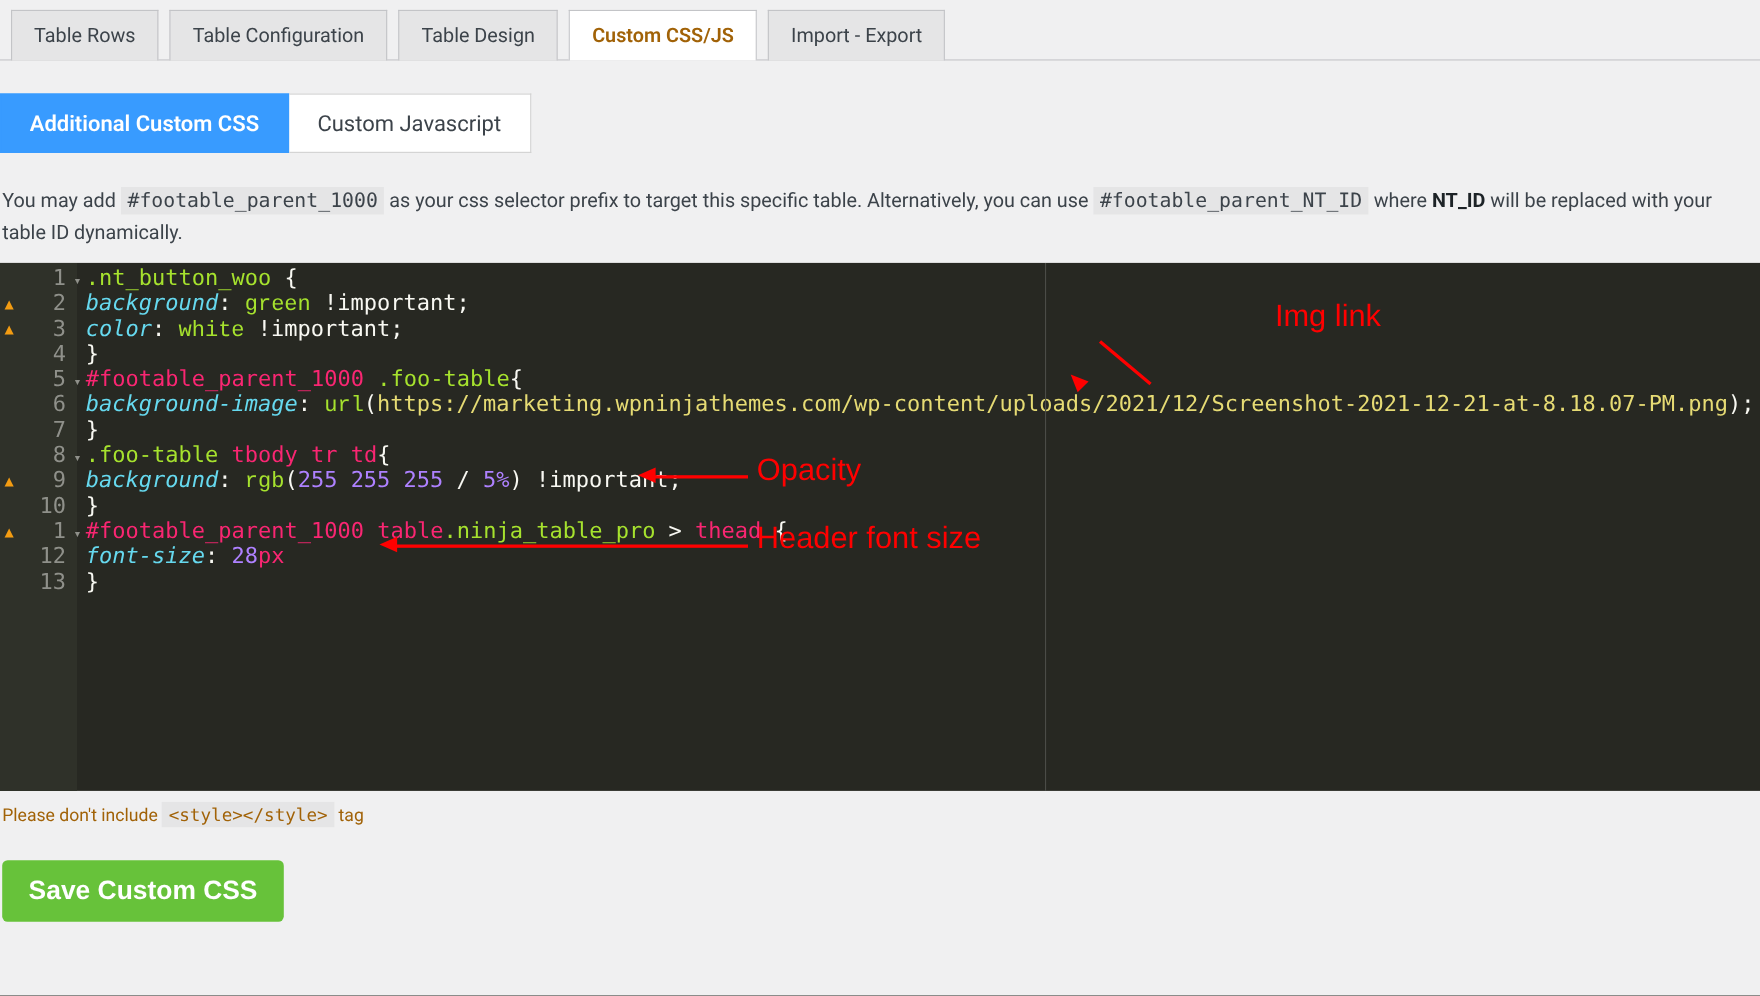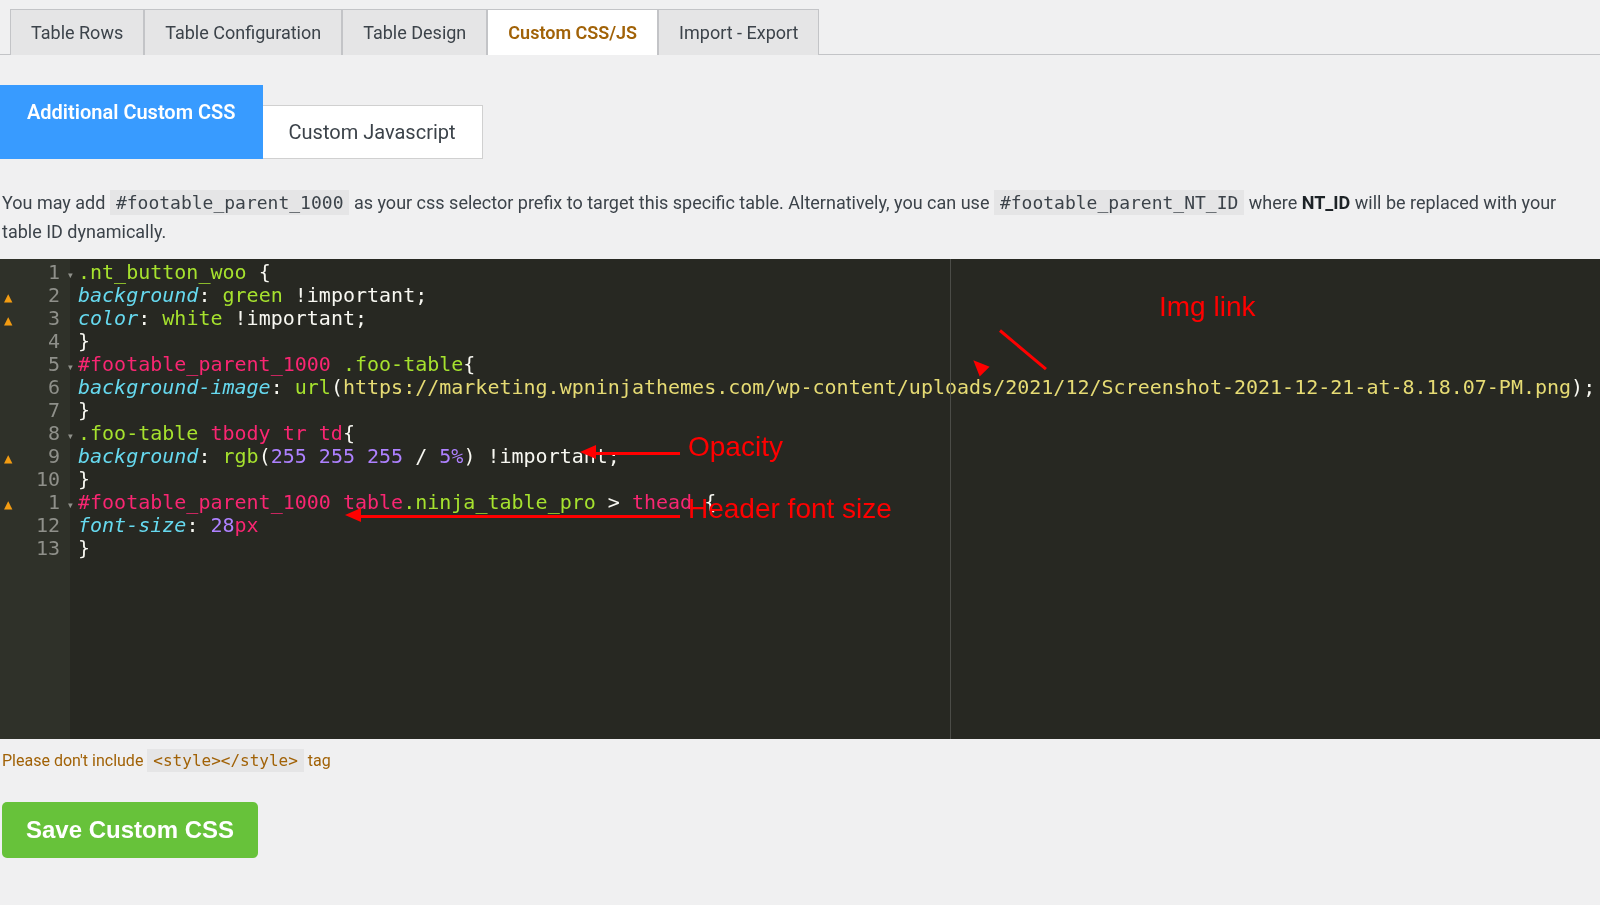"Table Rows" .main-tabs { gap: 0 -> 10px }
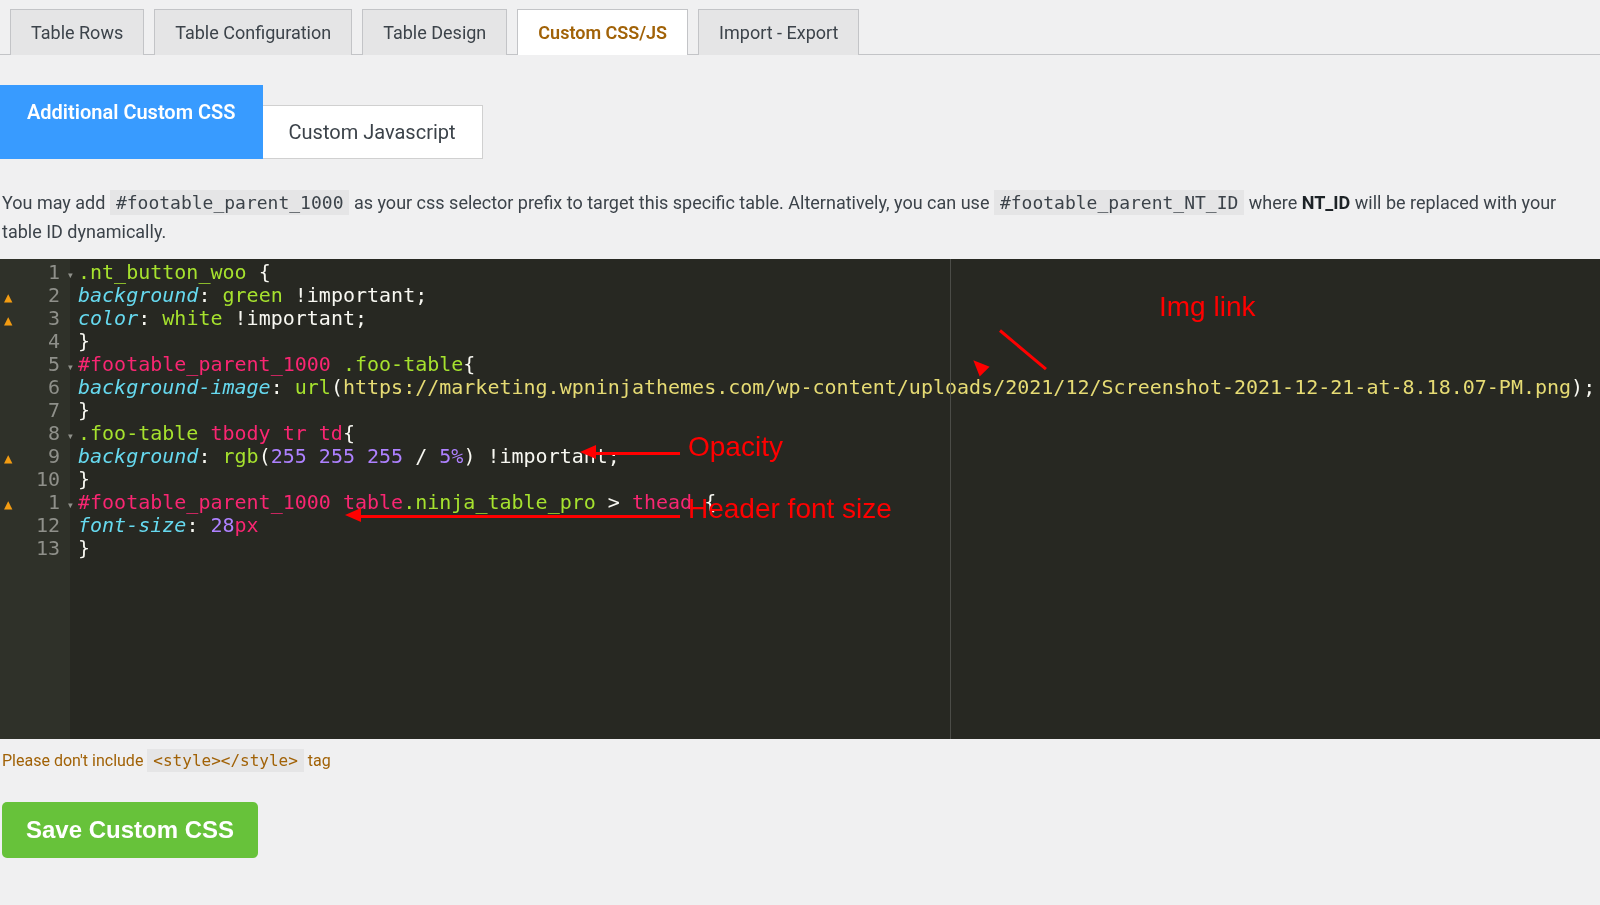"Custom Javascript" .sub-tab.inactive { margin-top: 20px -> none }
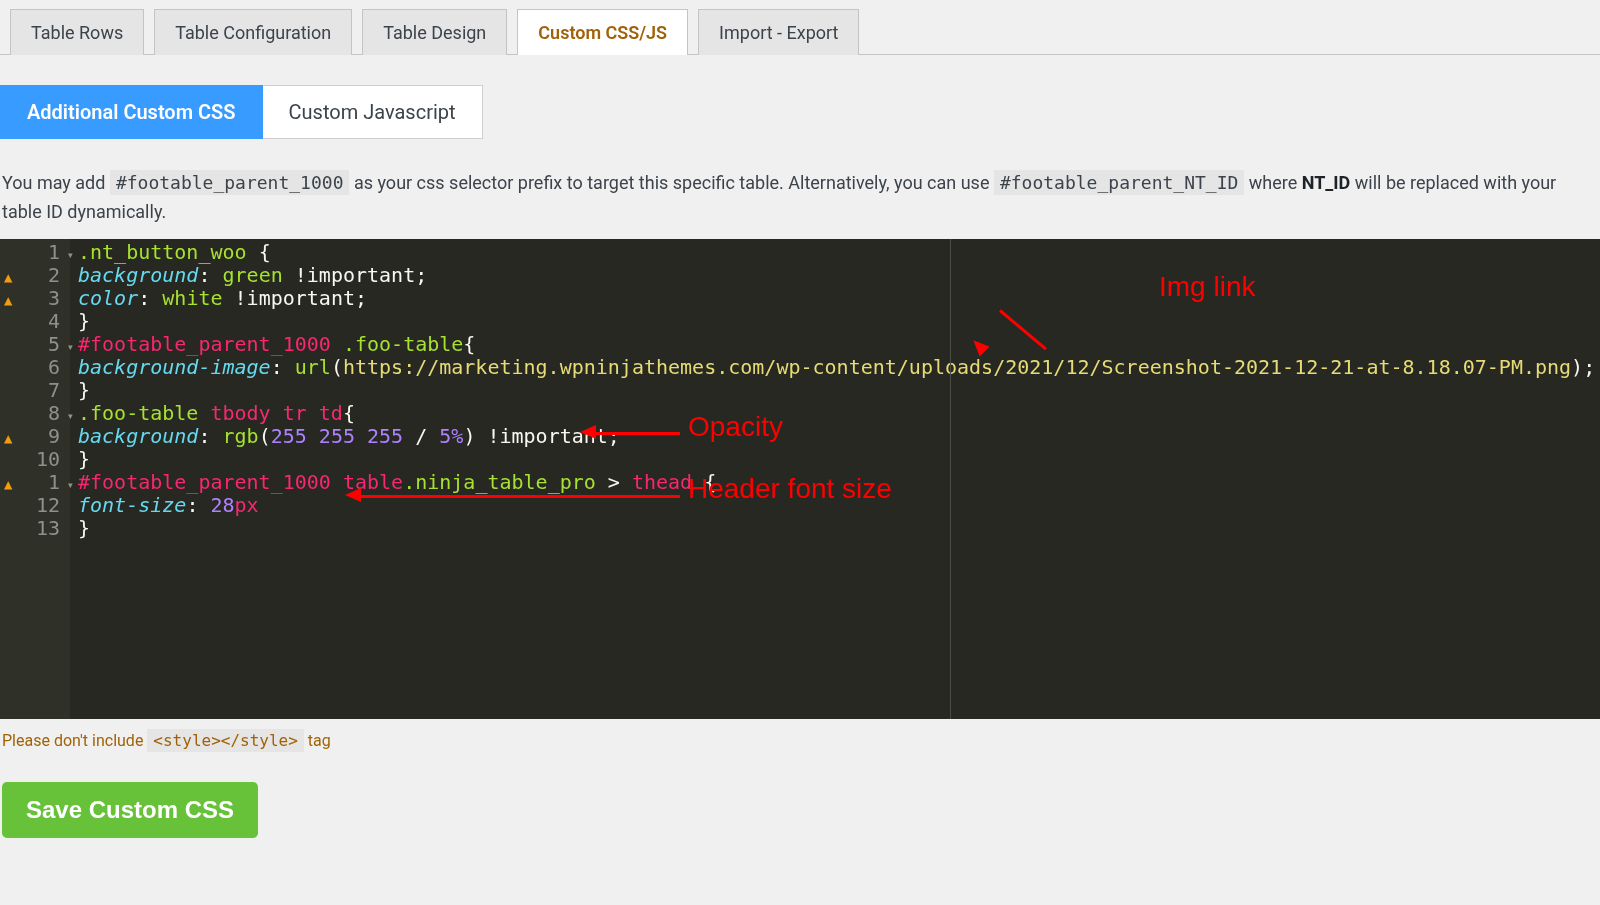"green" .c-val { font-family: none -> Liberation Mono, monospace }
